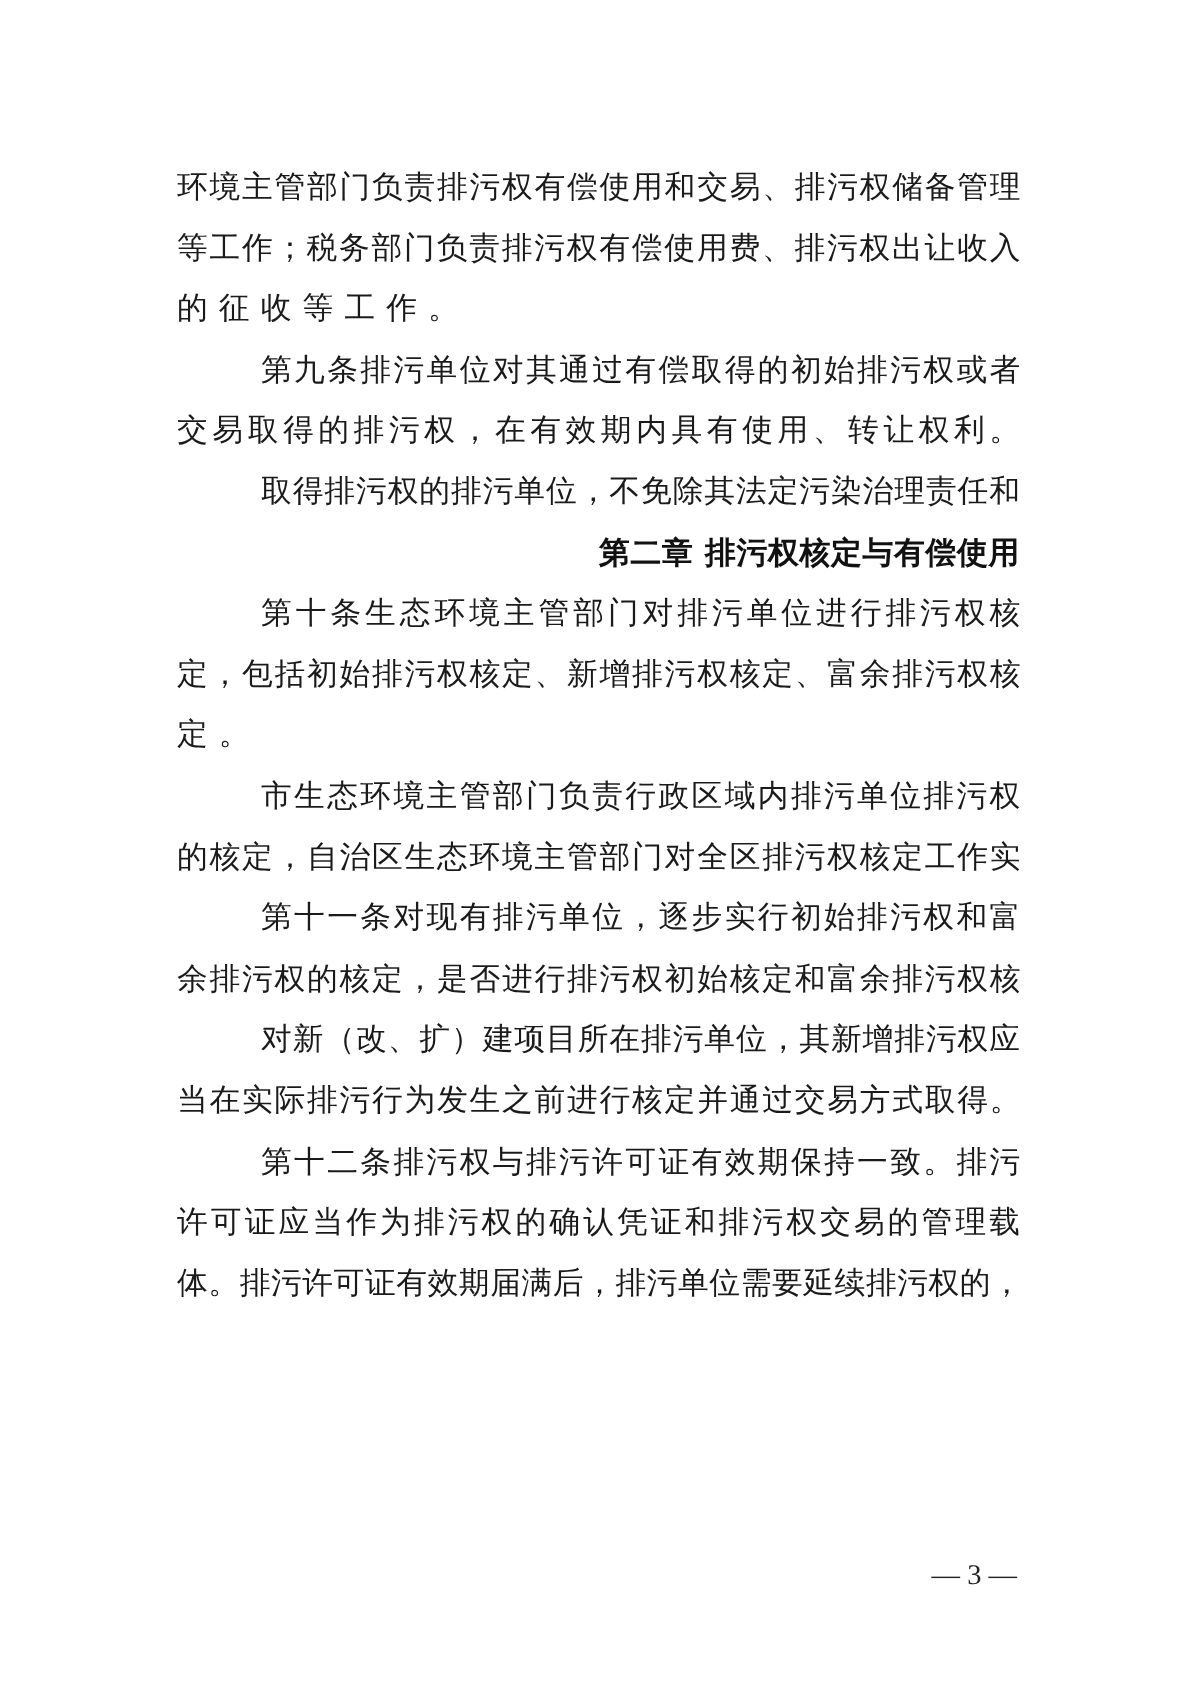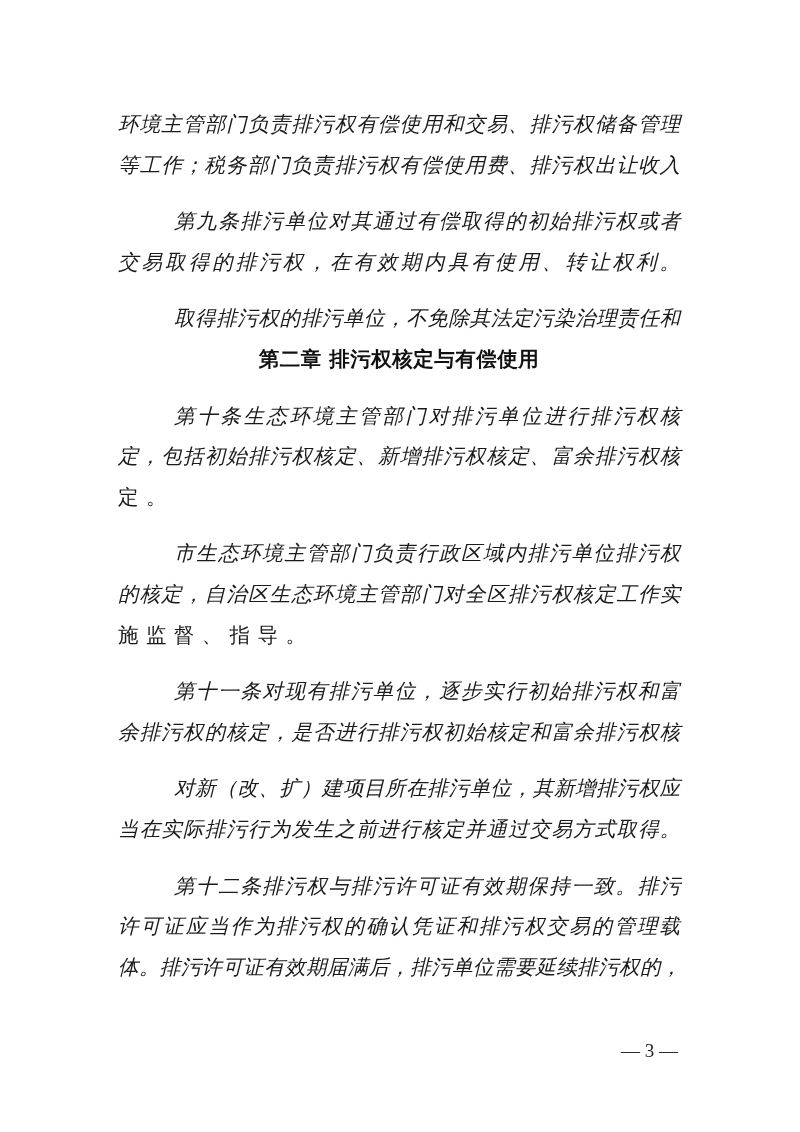"环 境 主 管 部" .line.justify { font-style: italic -> none }
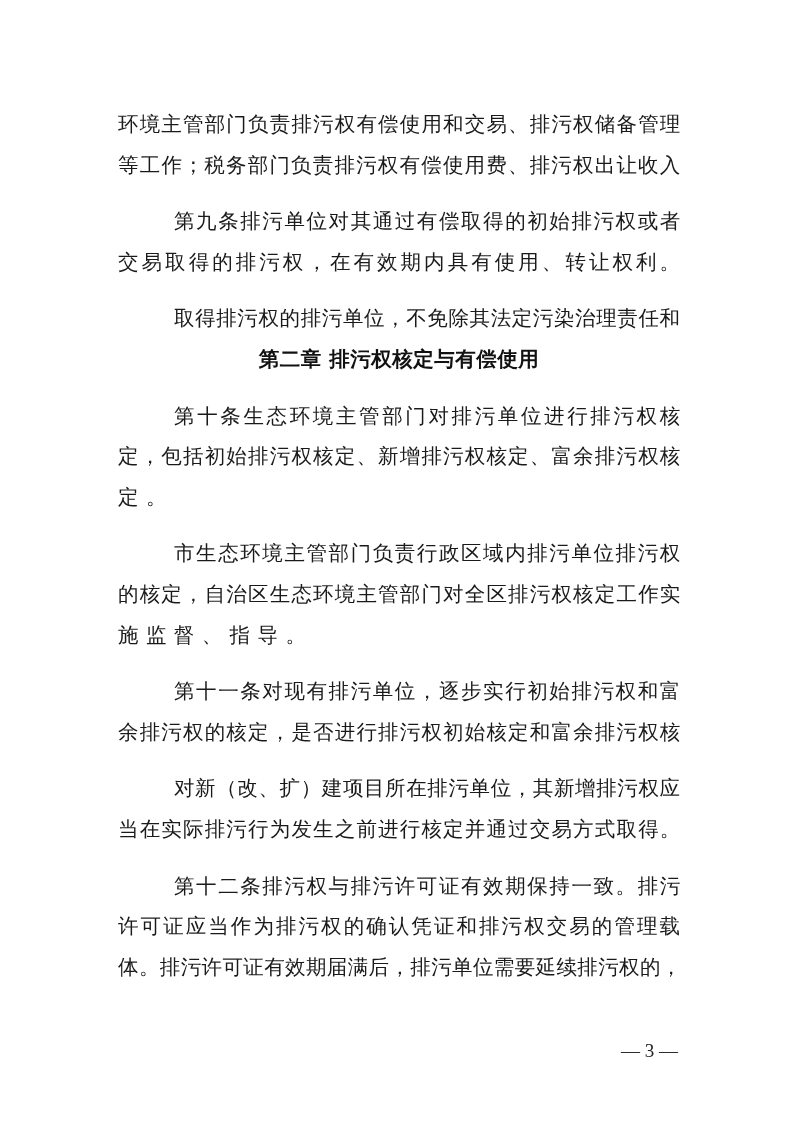"的征收等工作。" div.line { html: none -> <div>的征收等工作。</div> }
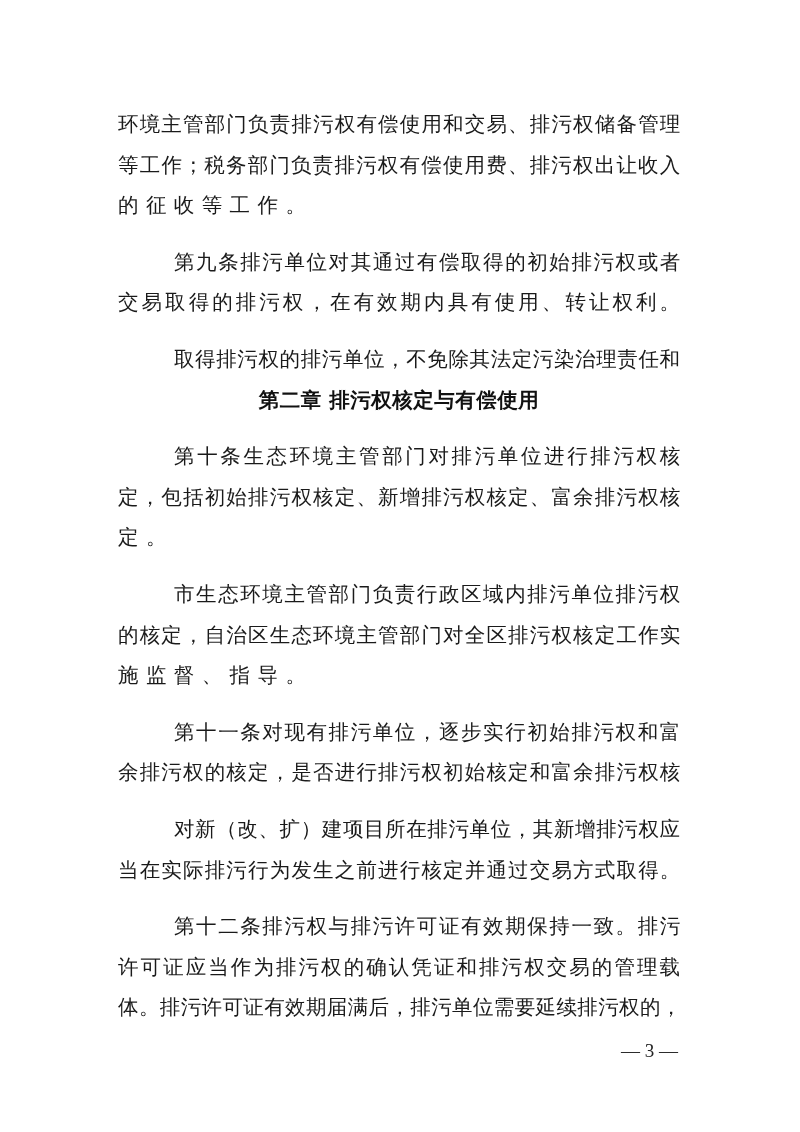"第 九 条 排 污" .indent { margin-top: 16px -> none }
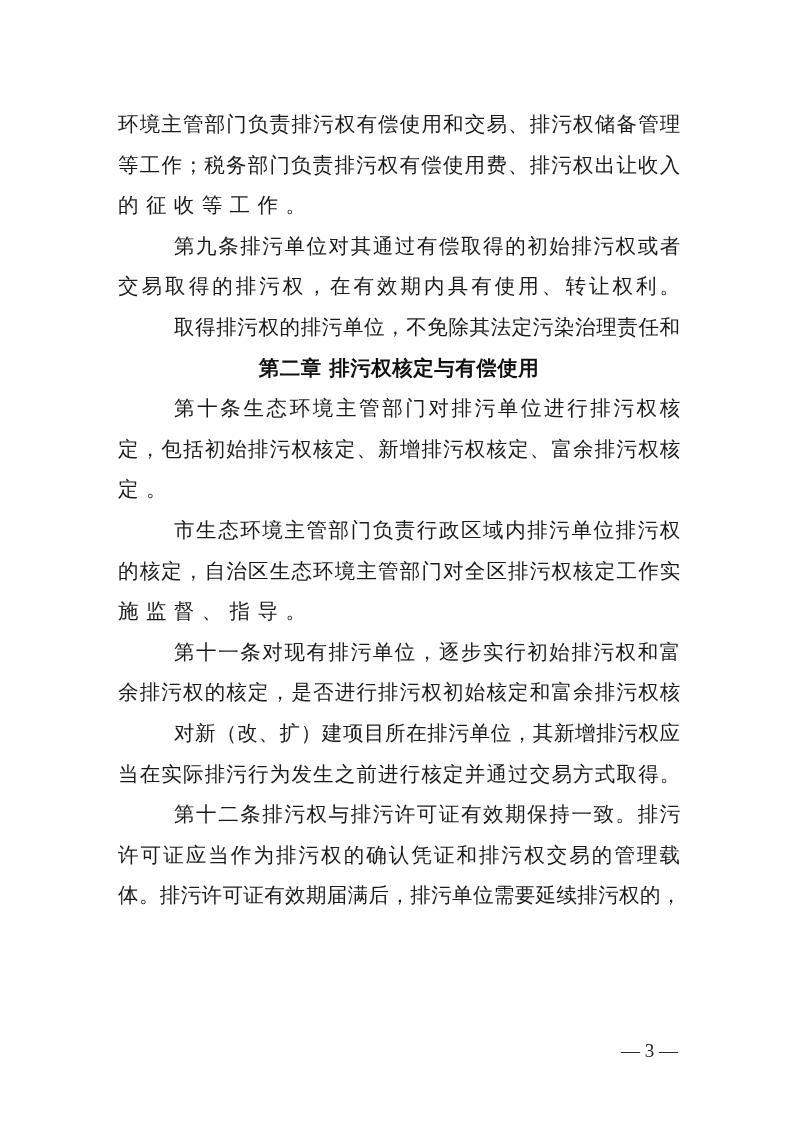"第二章 排污权核定与有偿使用" .heading { text-align: center -> right }
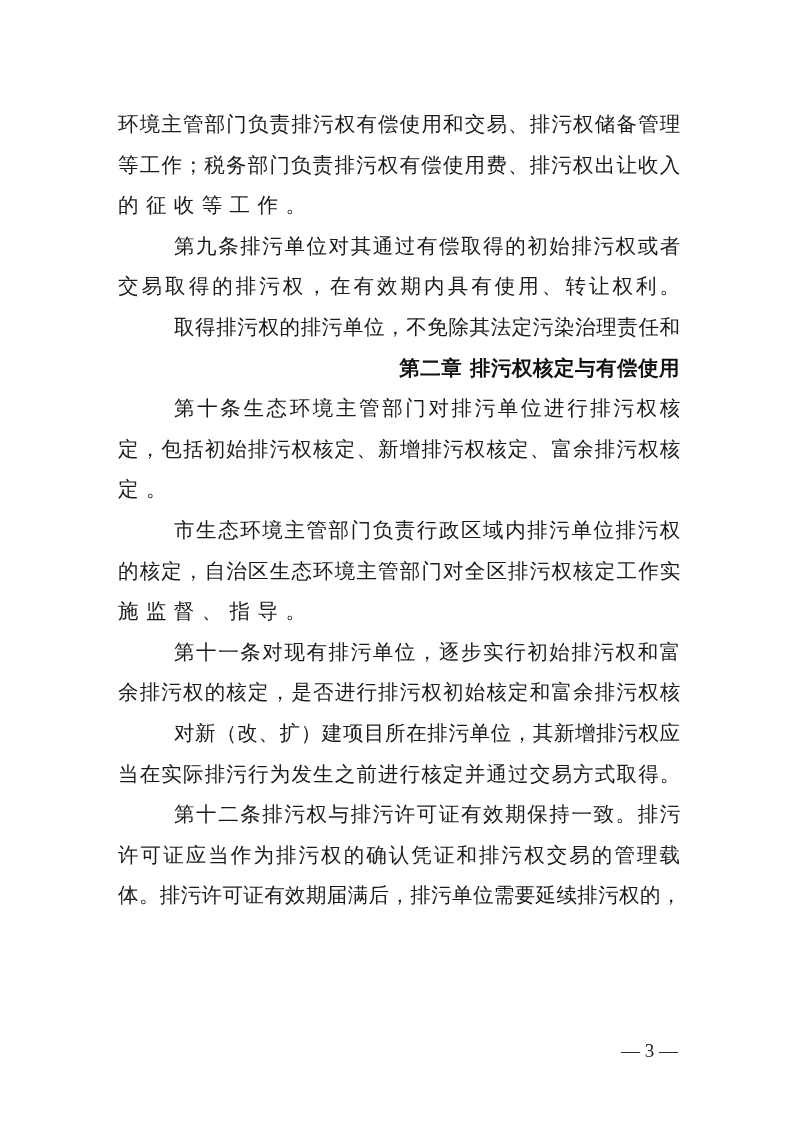"施监督、指导。" div.line { html: <div>施监督、指导。</div> -> none }
